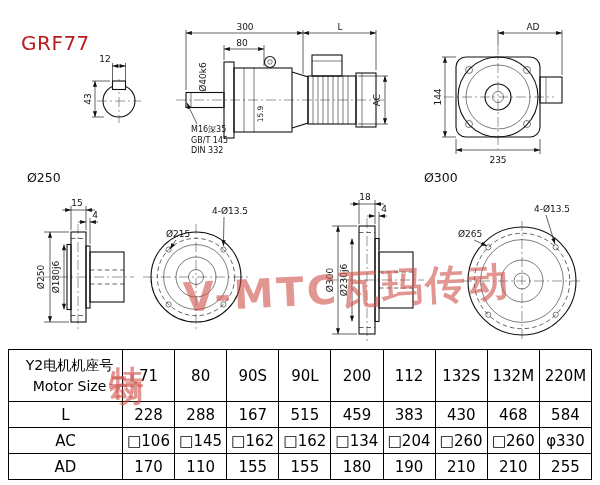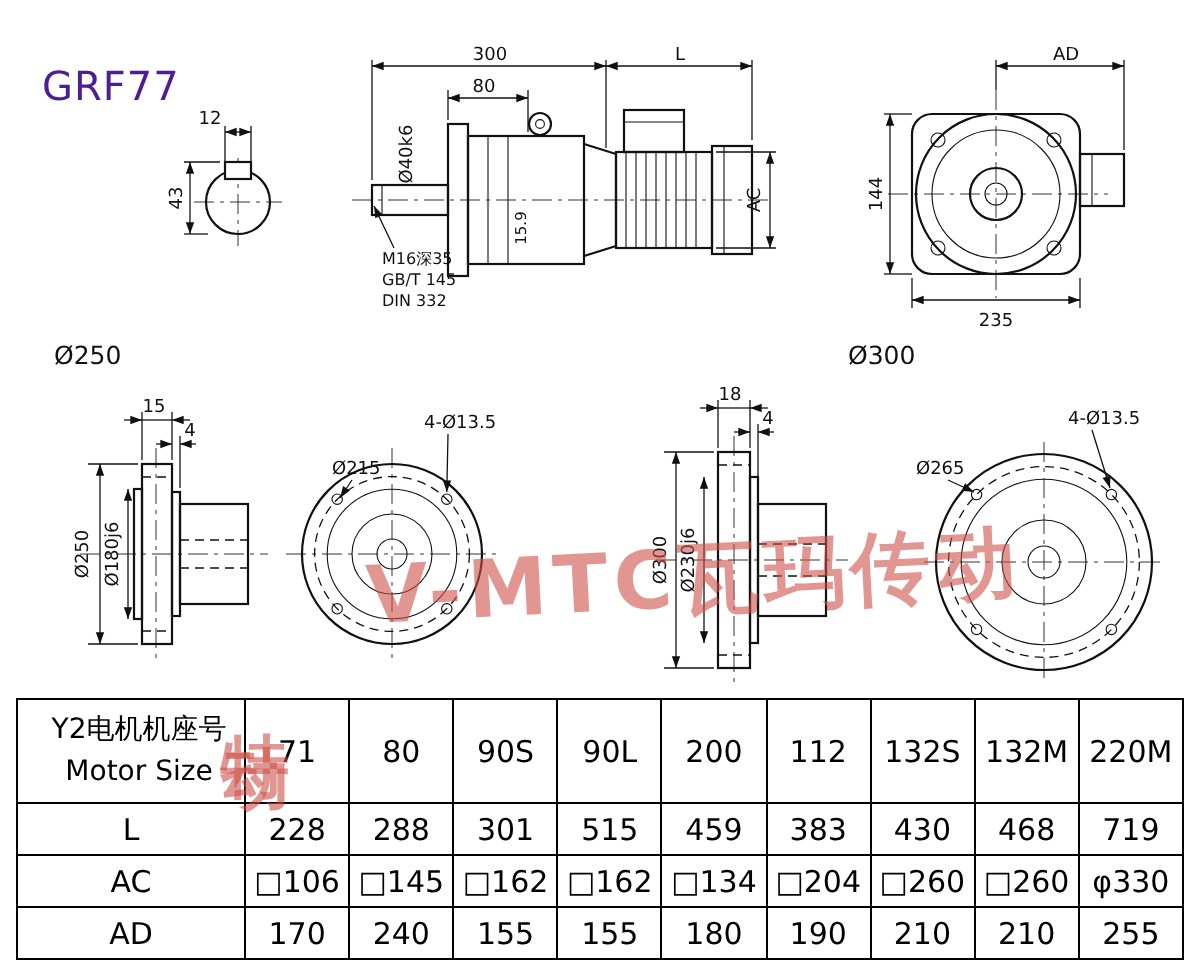"GRF77" .page-title { color: #4c1d95 -> #b91c1c }
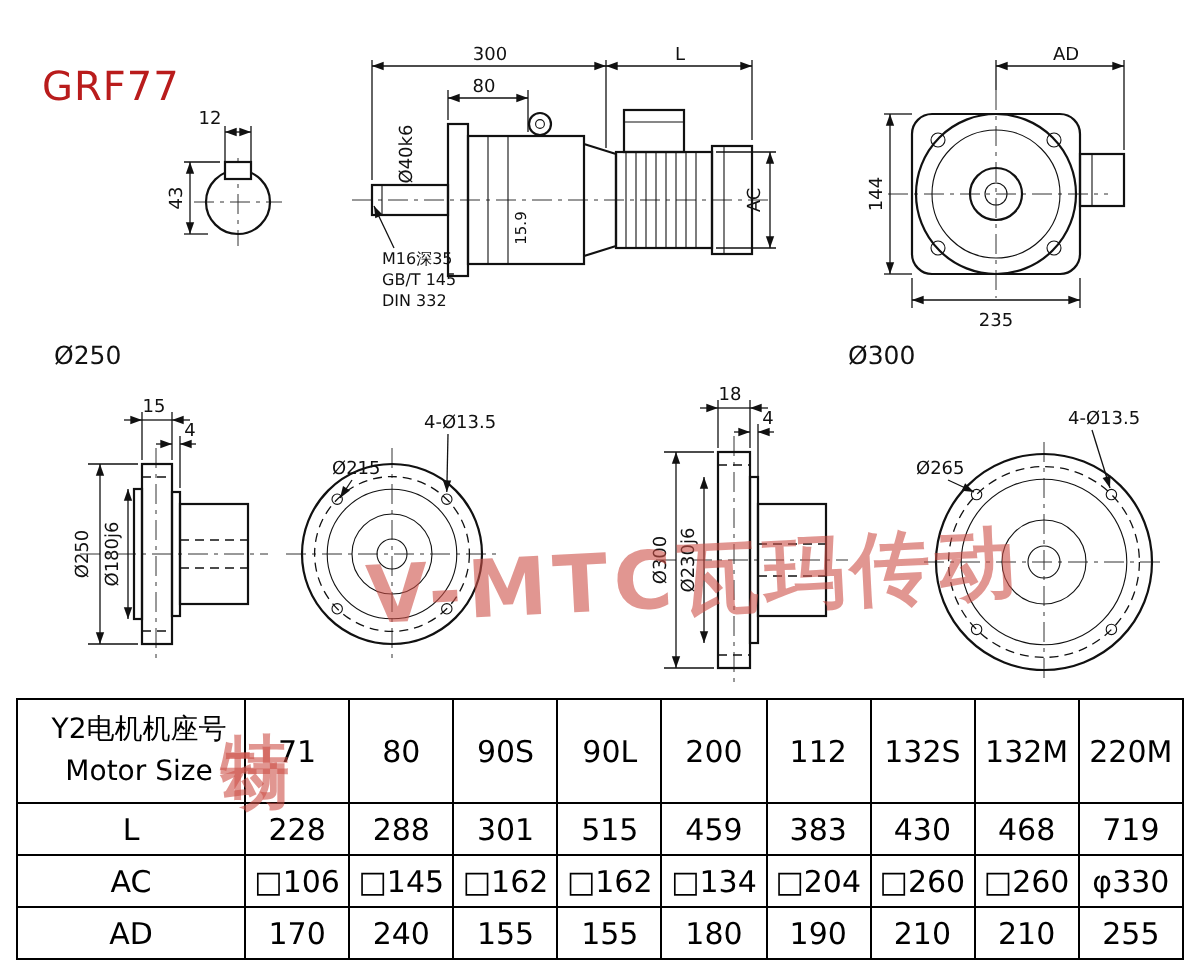"301" td { text: 301 -> 167 }
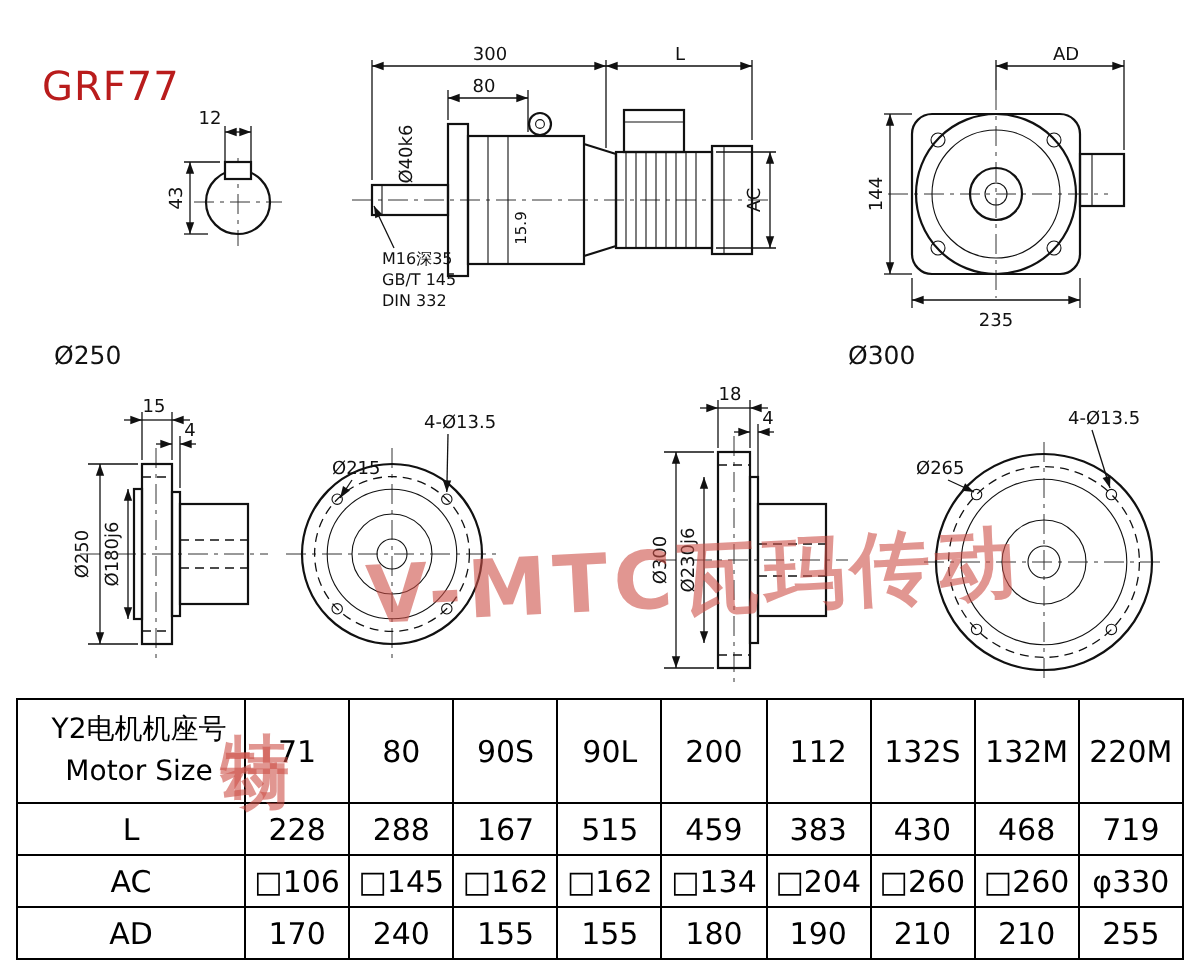"719" td { text: 719 -> 584 }
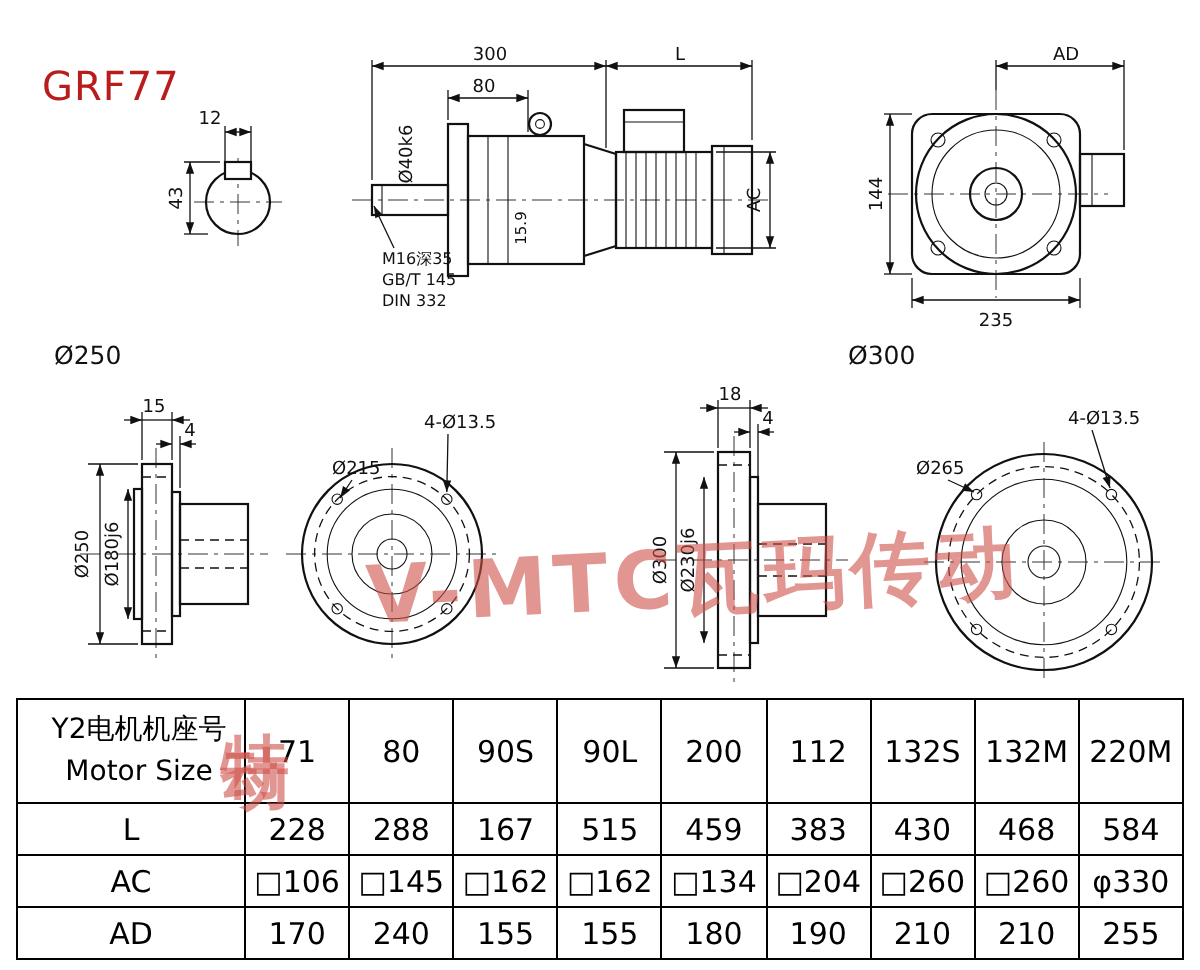"240" td { text: 240 -> 110 }
